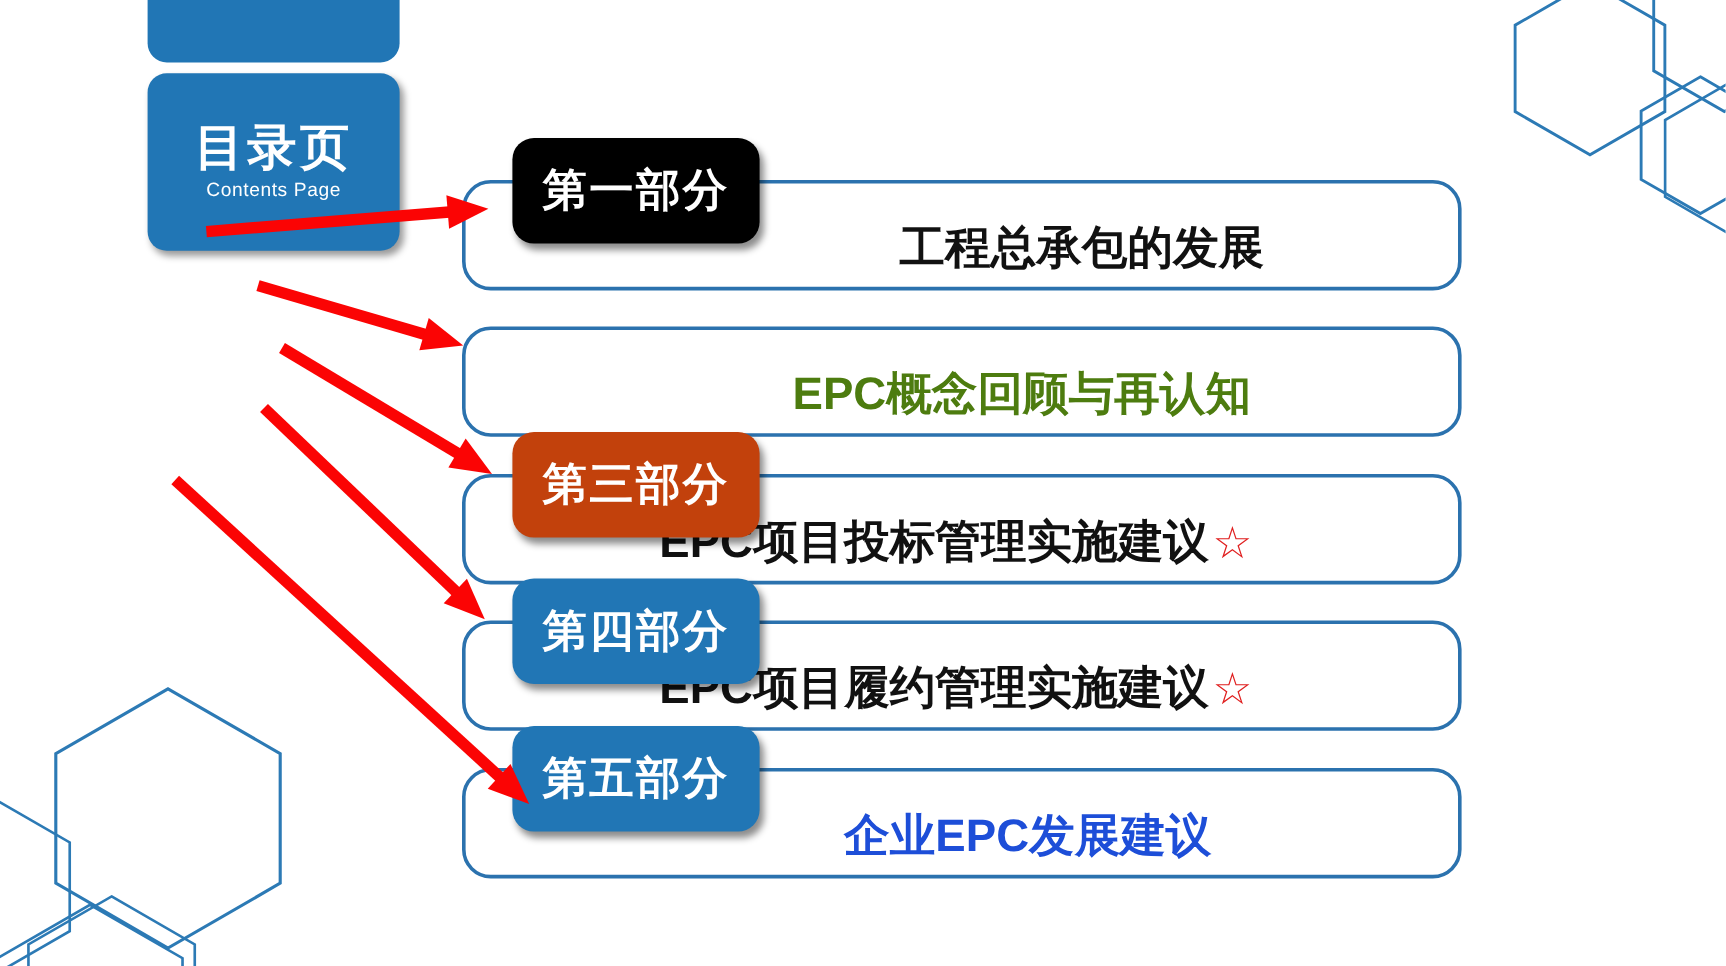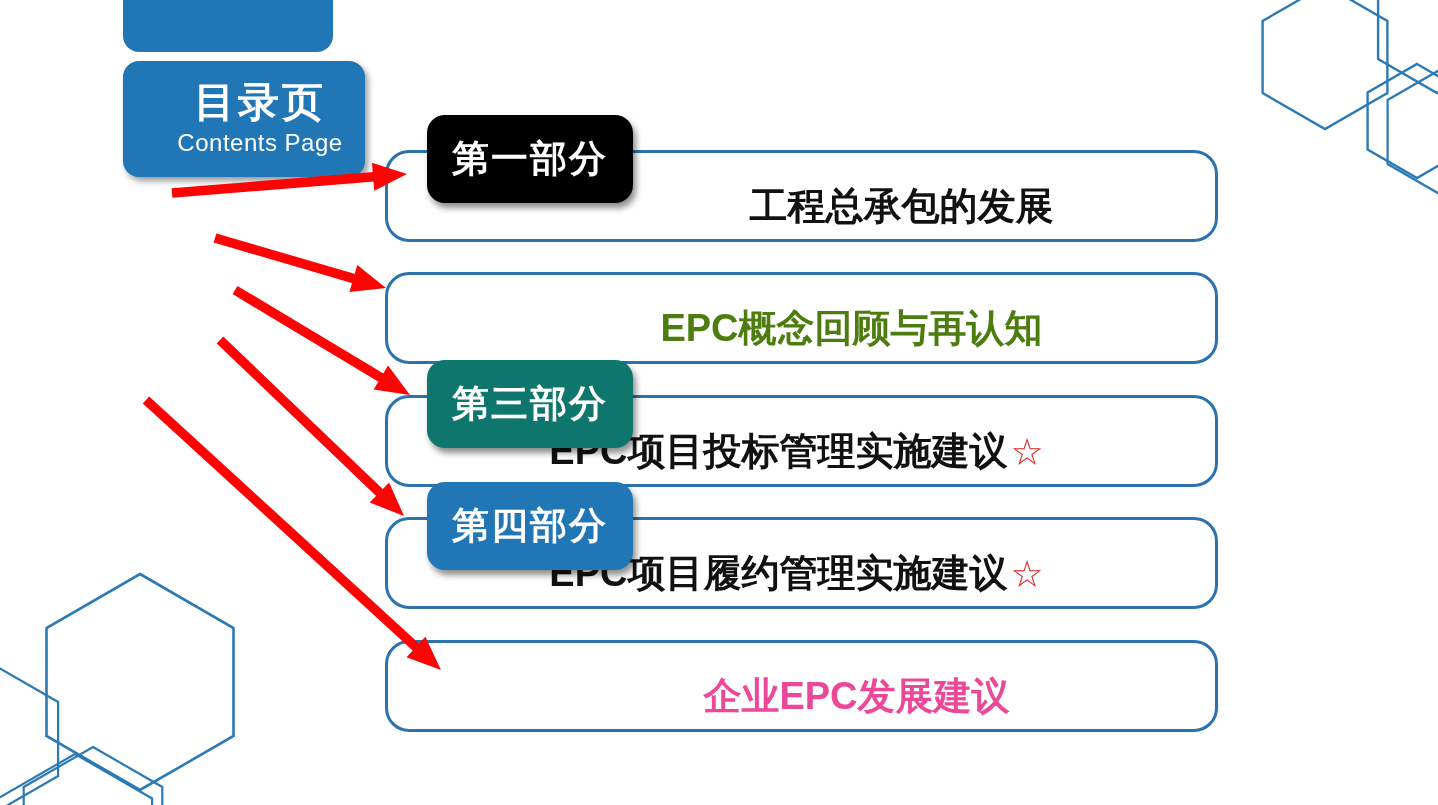"目录页" .hdr-badge { height: 116px -> 148px; padding-left: 32px -> none }
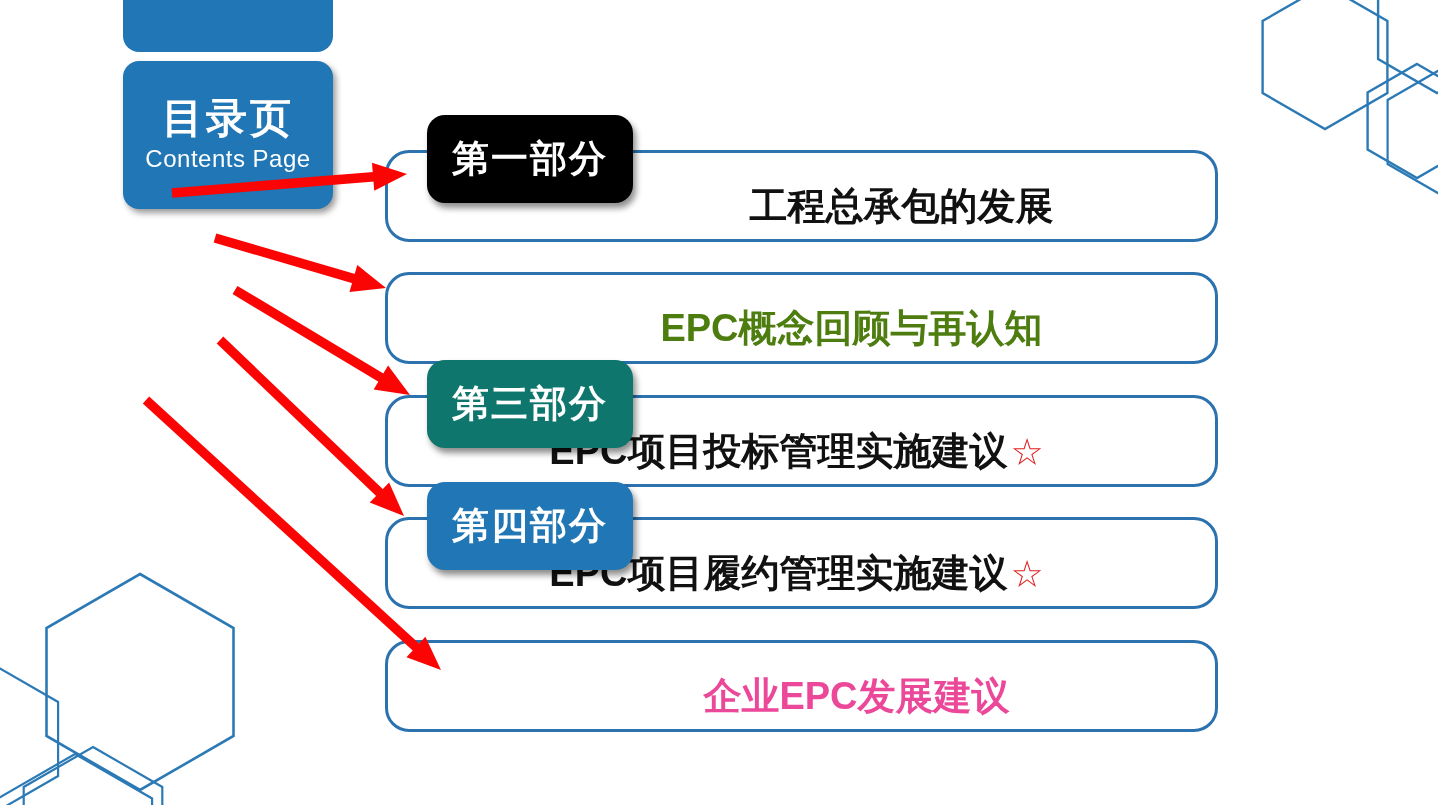"Contents Page" .hdr-sub { font-size: 24px -> 16px }
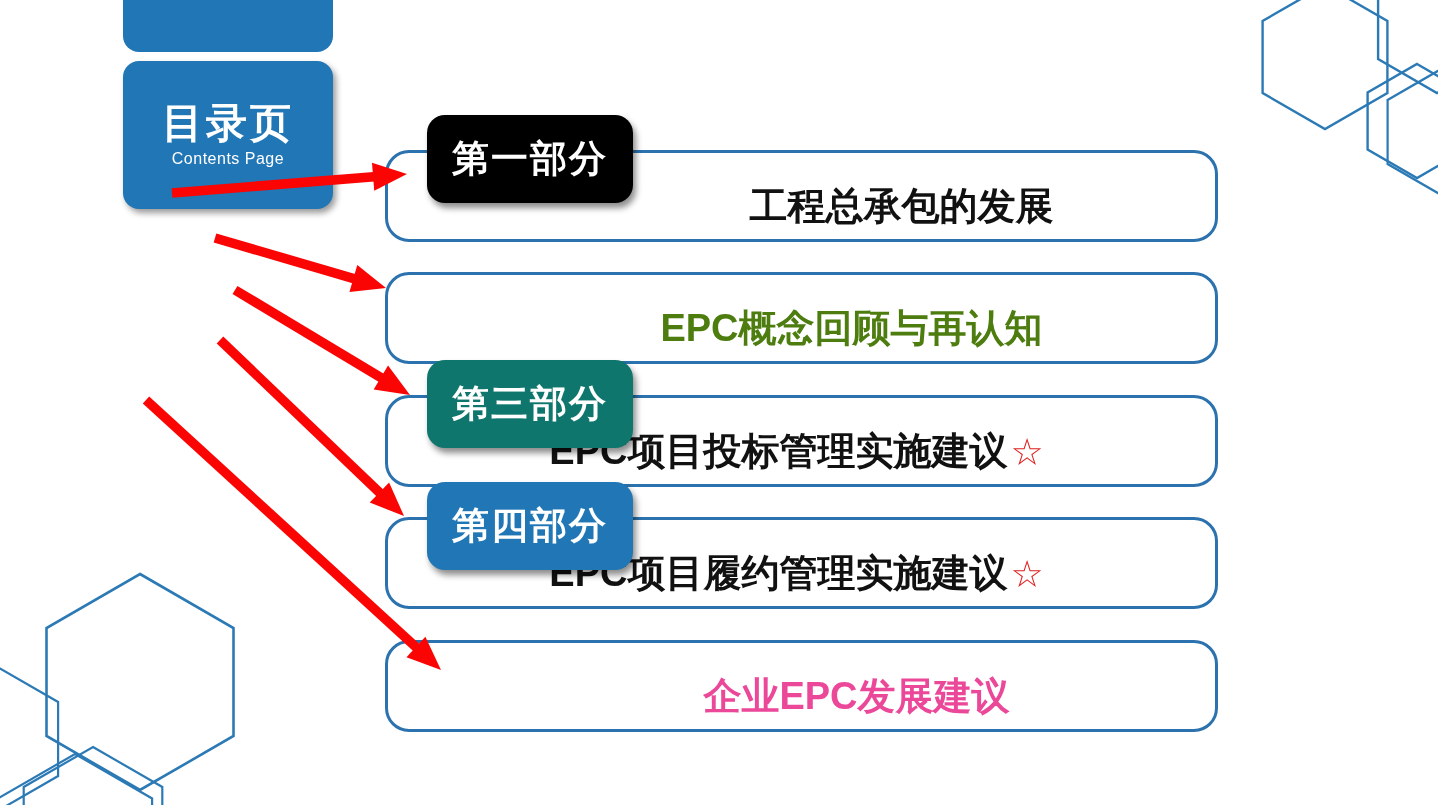"第三部分" div.row-badge { background: #0f766e -> #c2410c }
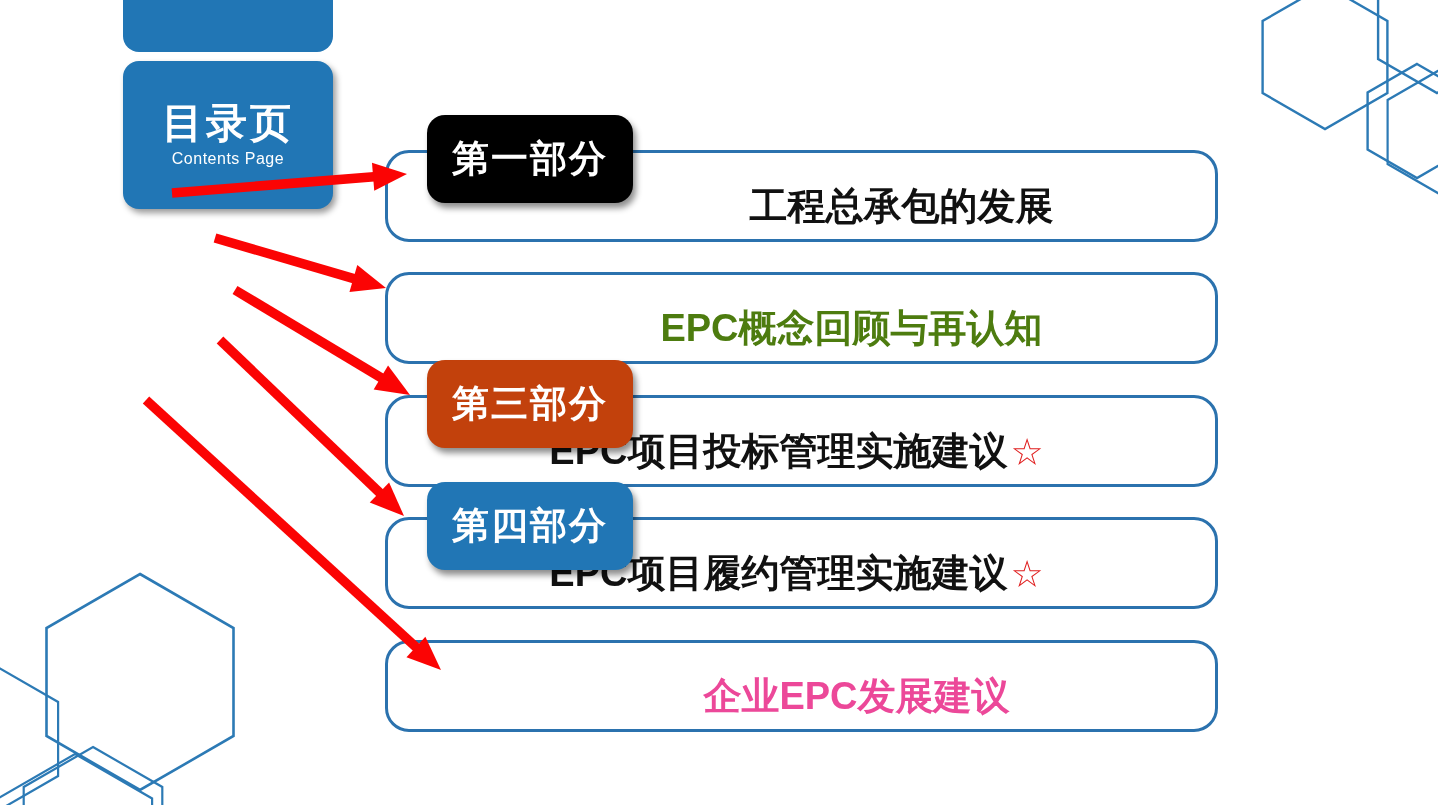"第五部分" div.row-badge { html: none -> <div>第五部分</div> }
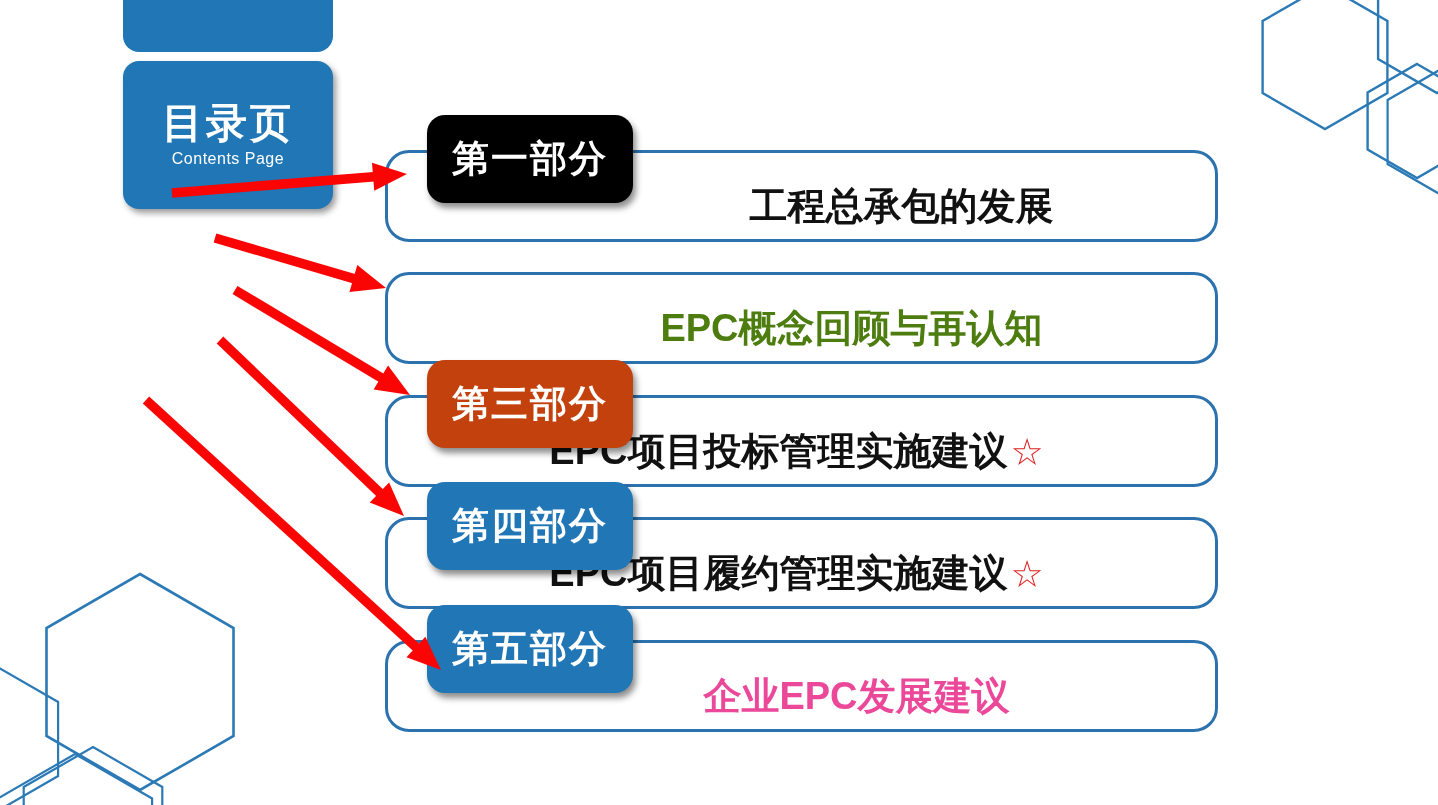"企业EPC发展建议" div.row-title { color: #ec4899 -> #1d4ed8 }
